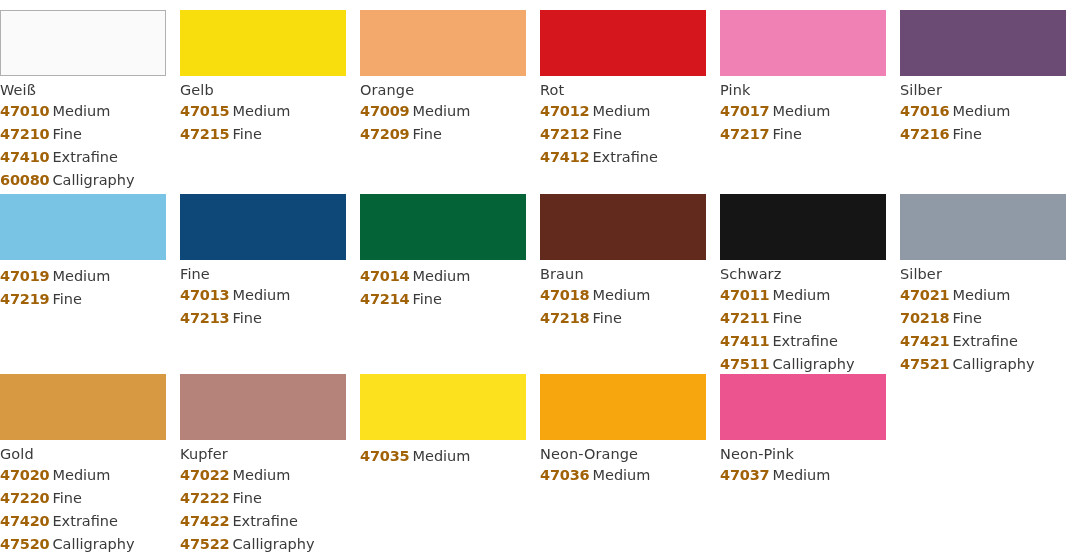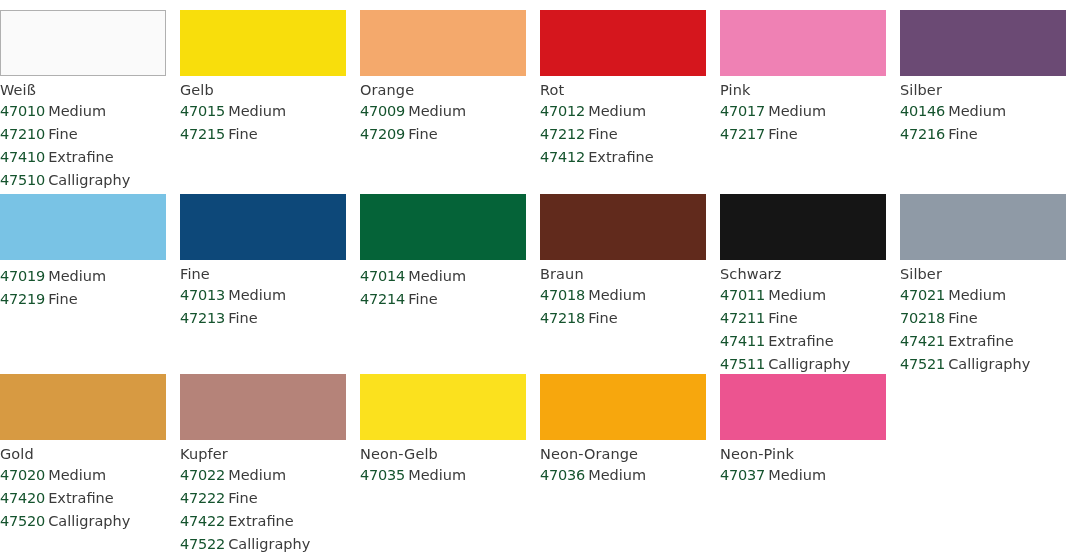"47010" .variant-code { color: #14532d -> #a16207; font-weight: 400 -> 700 }
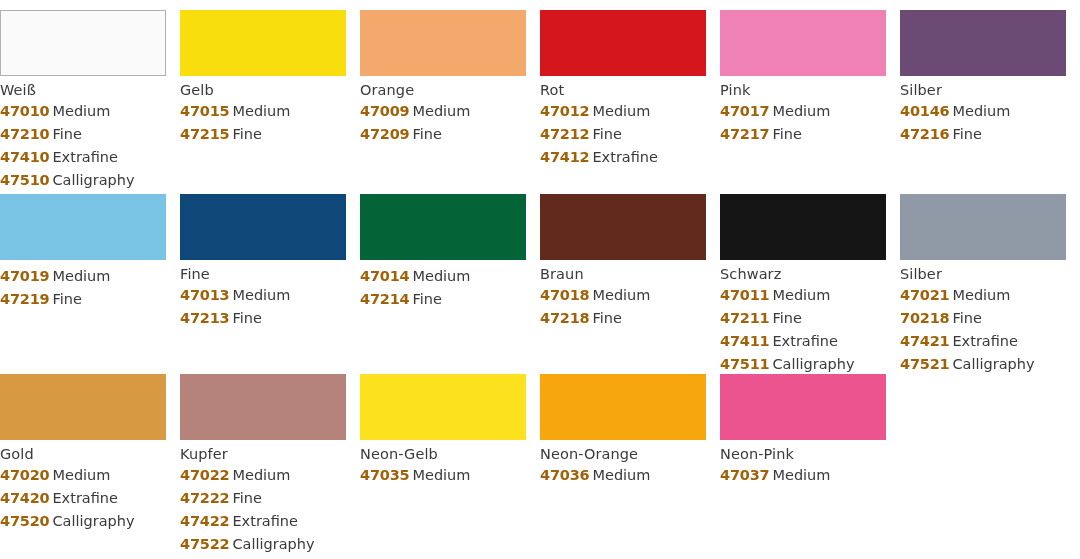"40146" span.variant-code { text: 40146 -> 47016 }
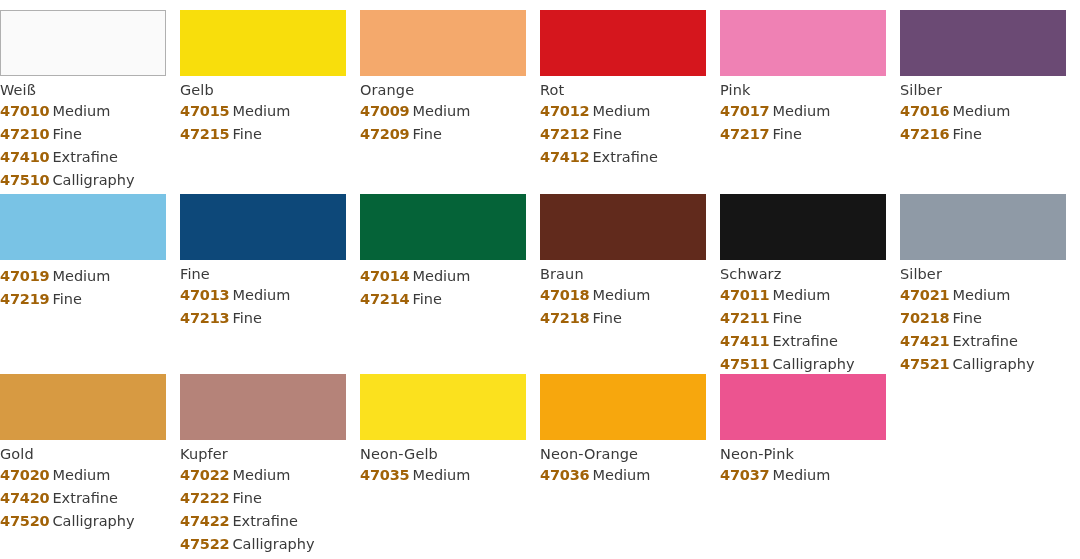"47510" span.variant-code { text: 47510 -> 60080 }
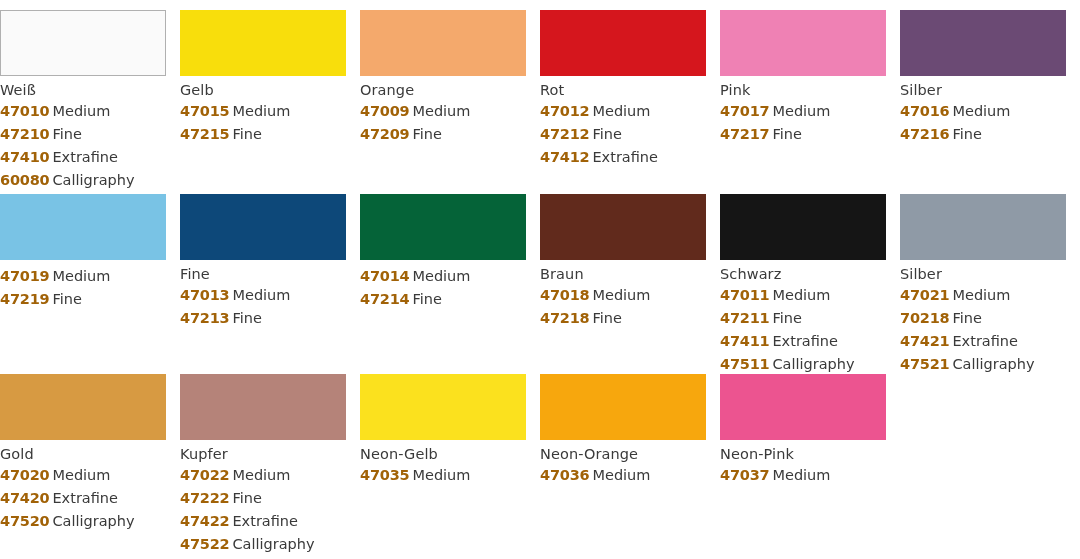"Neon-Gelb" div.color-name { html: <div>Neon-Gelb</div> -> none }
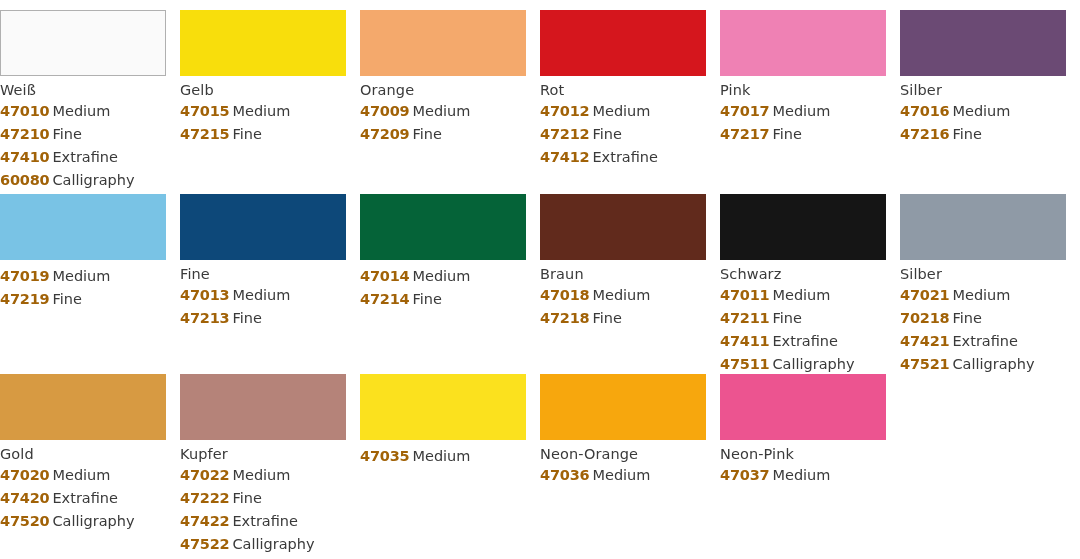"47220 Fine" li.variant-row { html: none -> <li><span>47220</span><span>Fine</span></li> }
